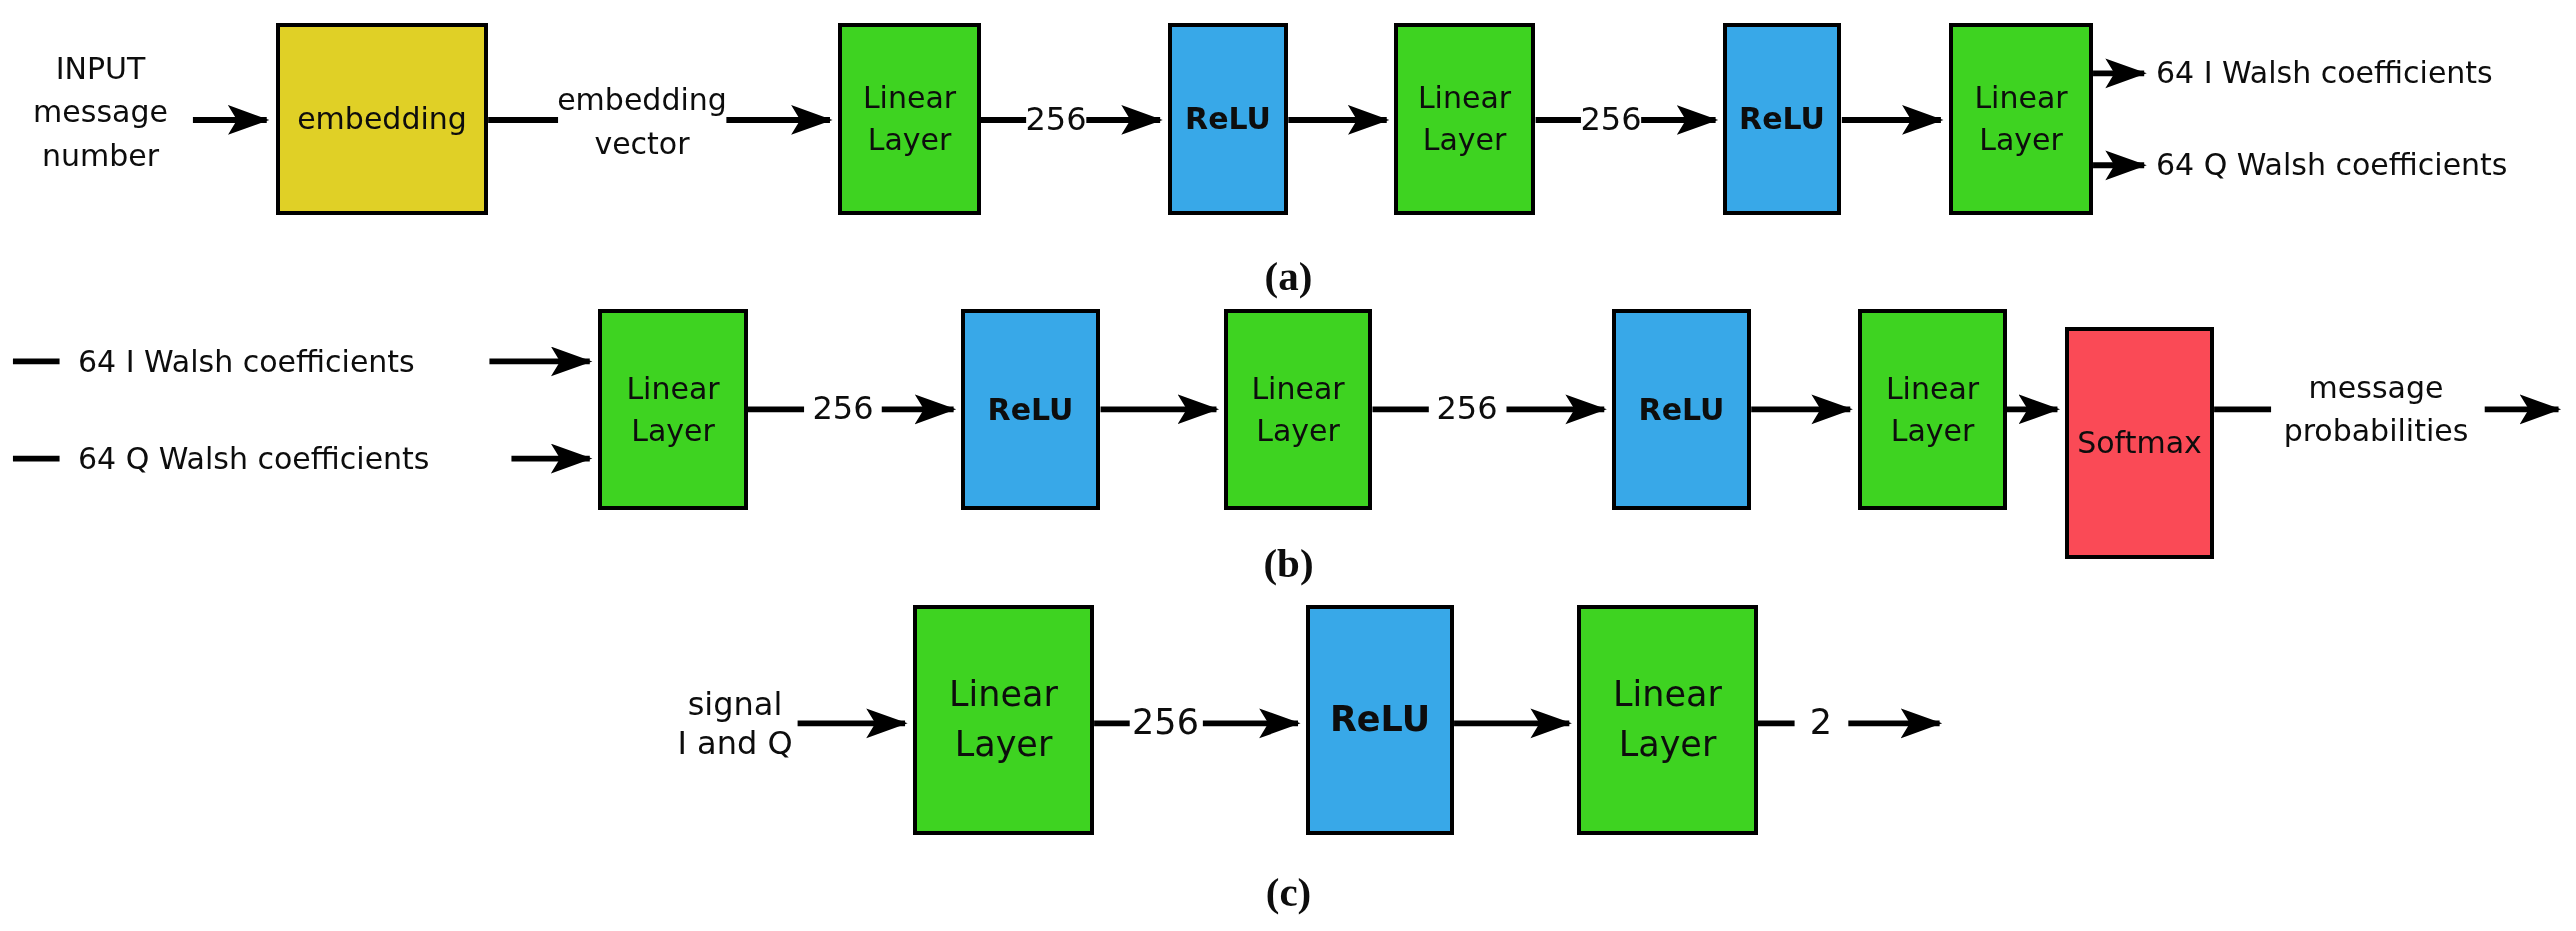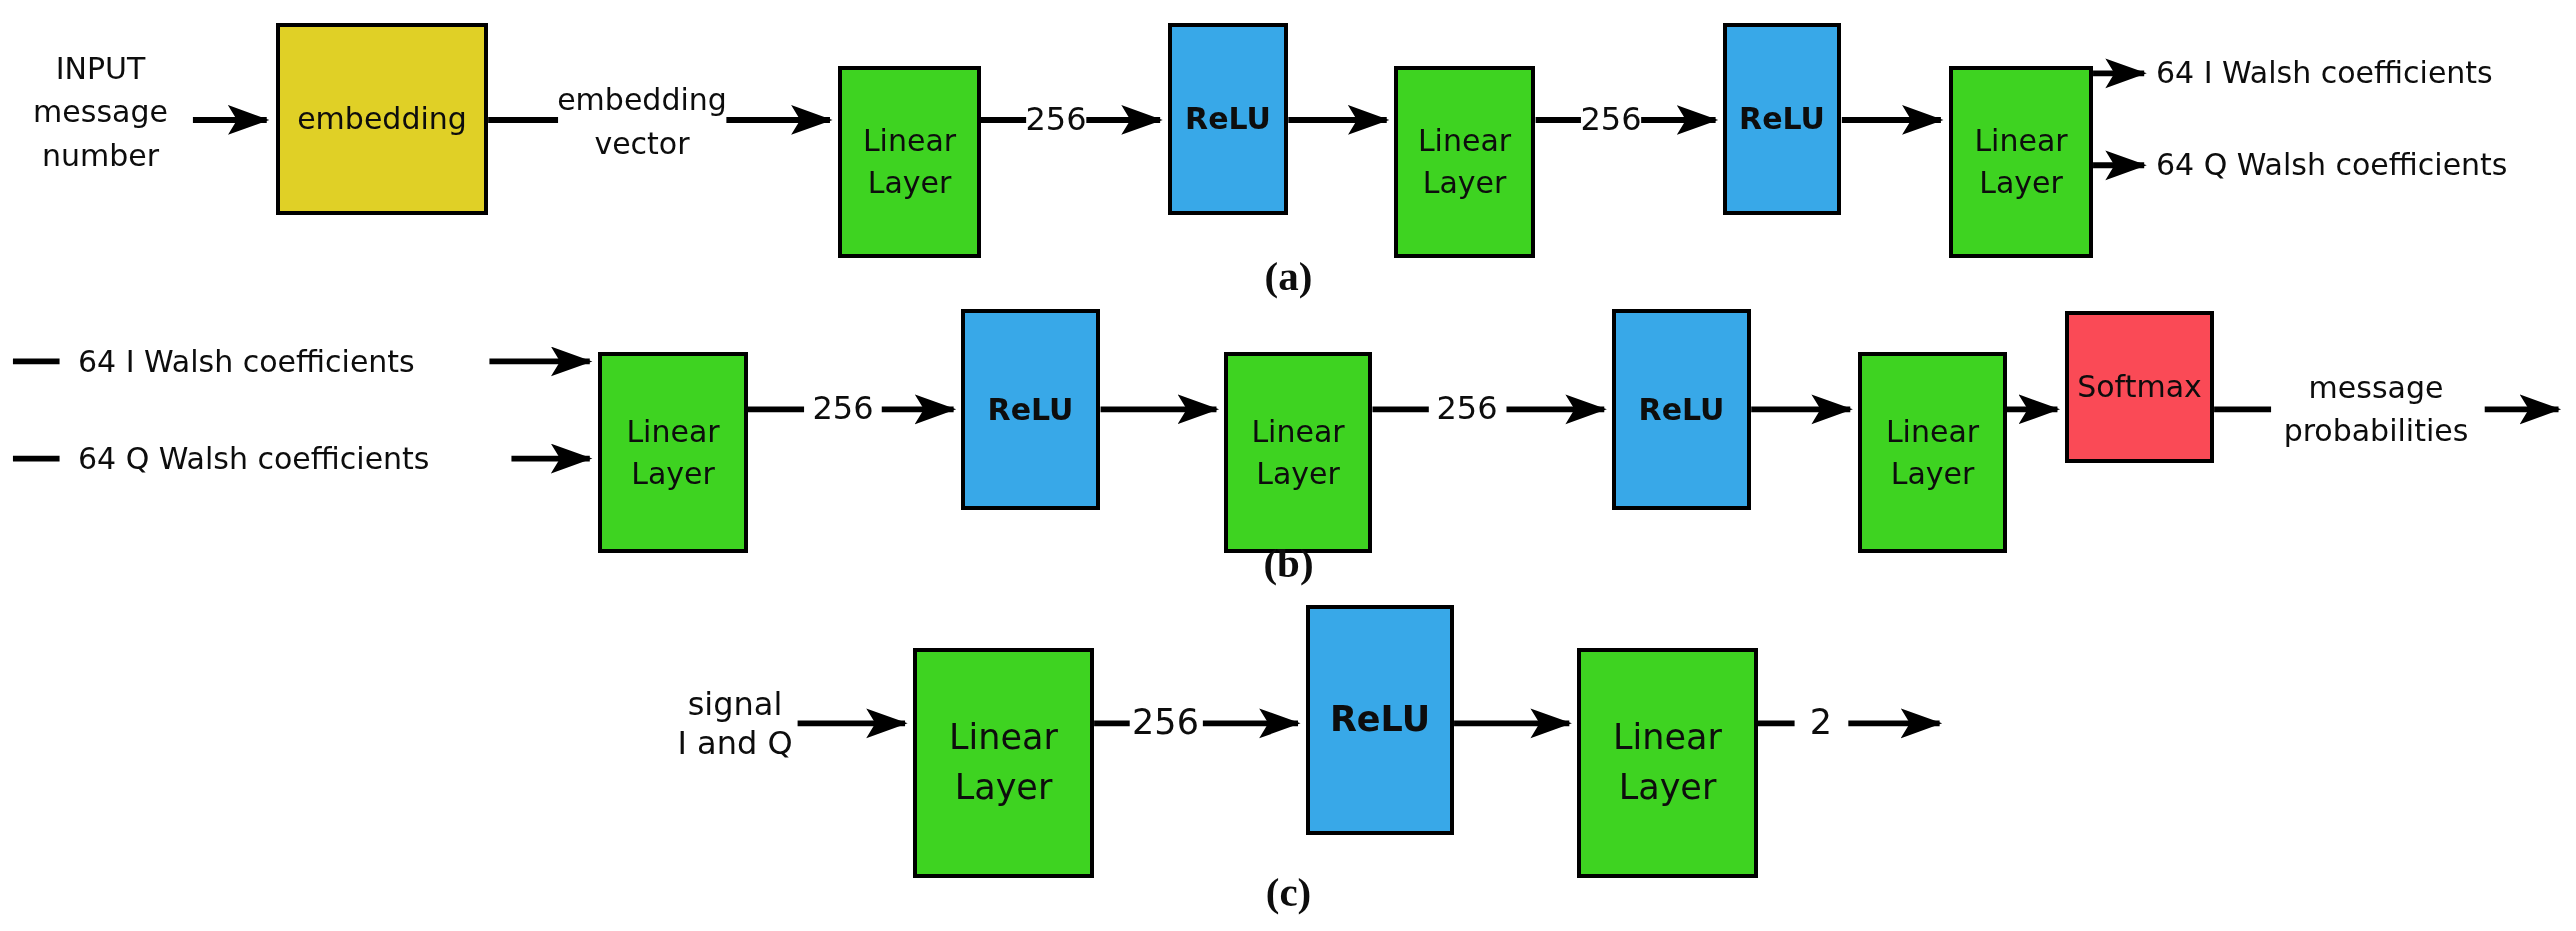"Linear" .linear { margin-top: 43px -> none }
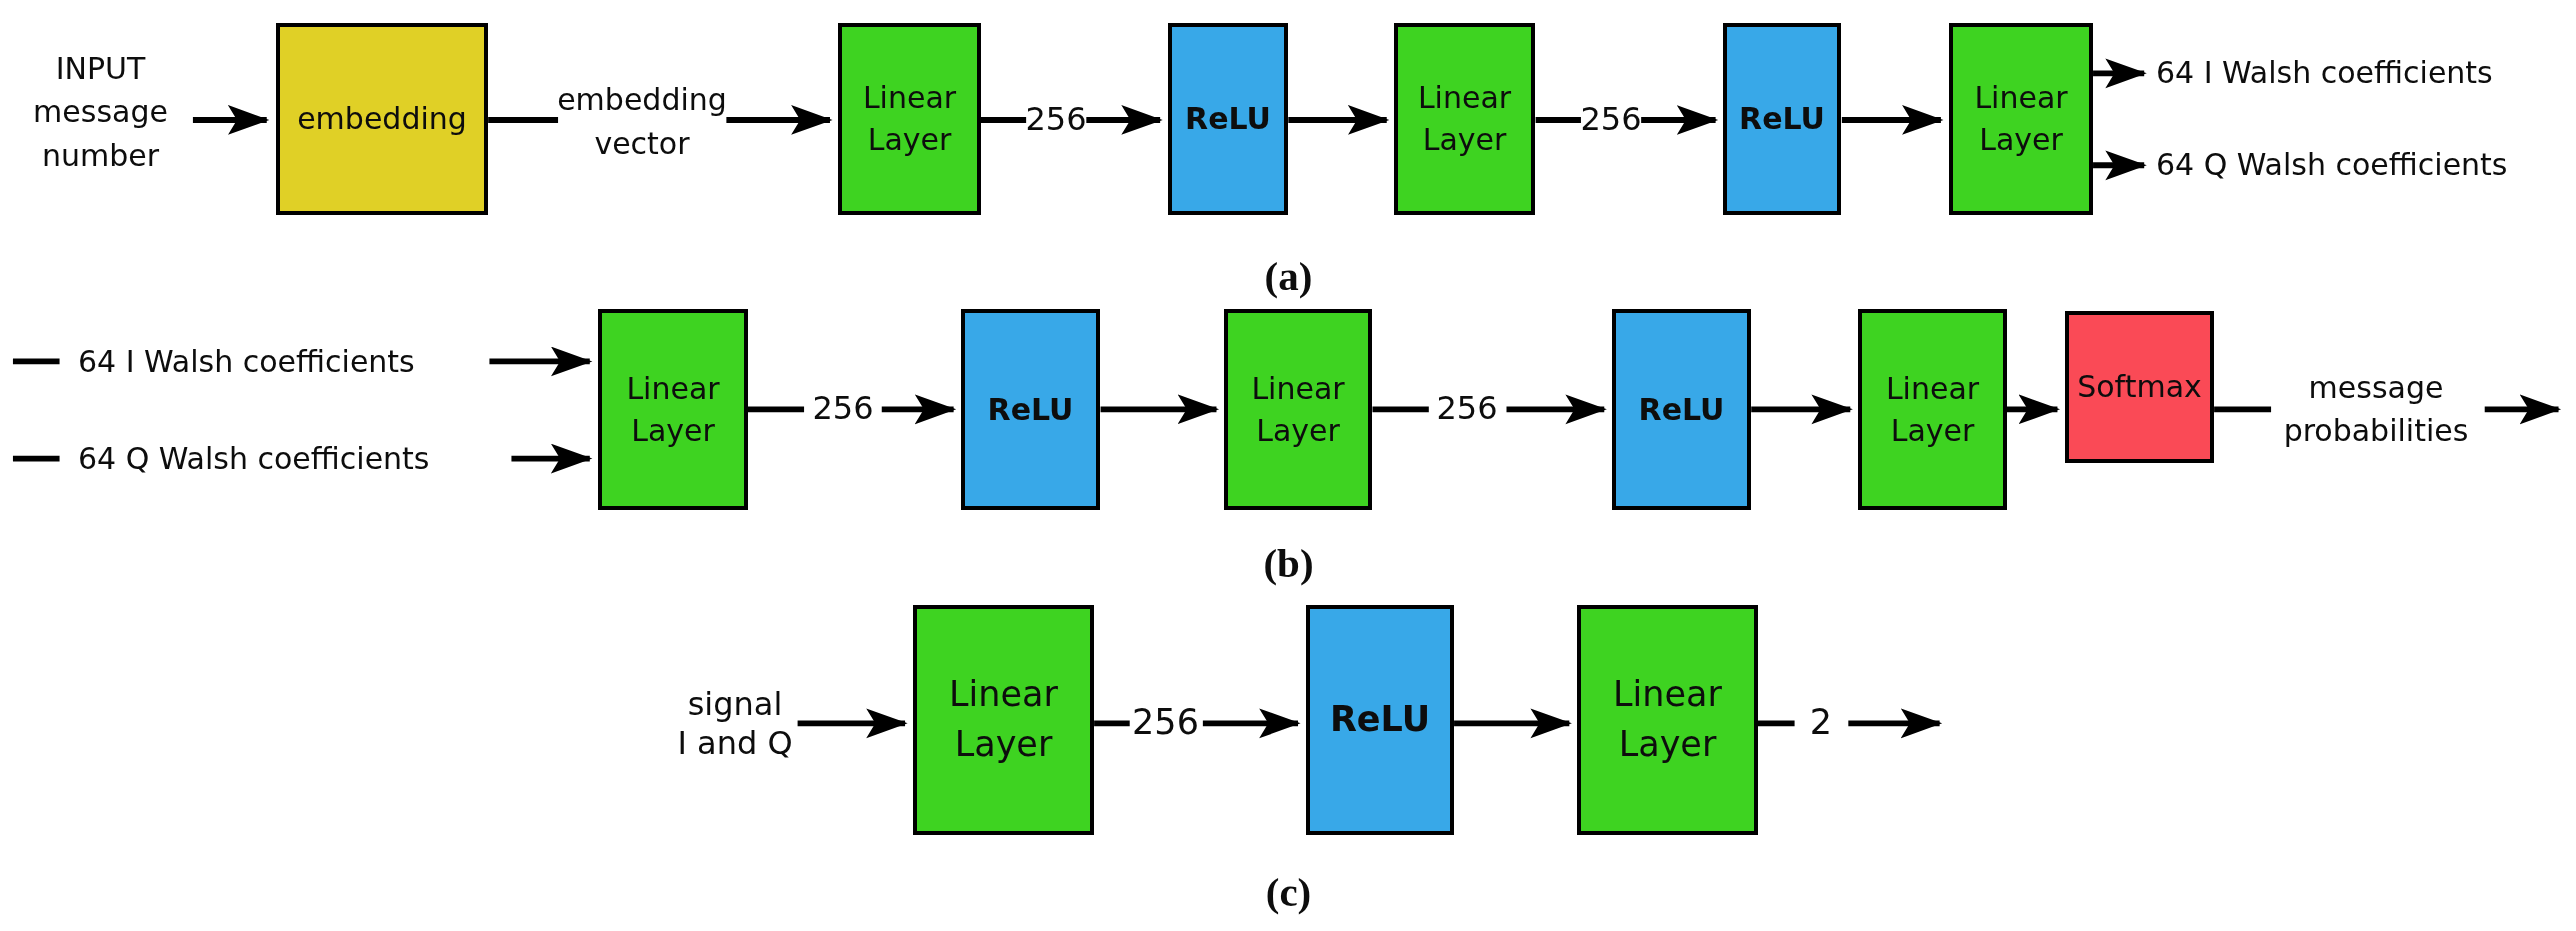"Softmax" div.box { height: 152px -> 232px; top: 311px -> 327px }
